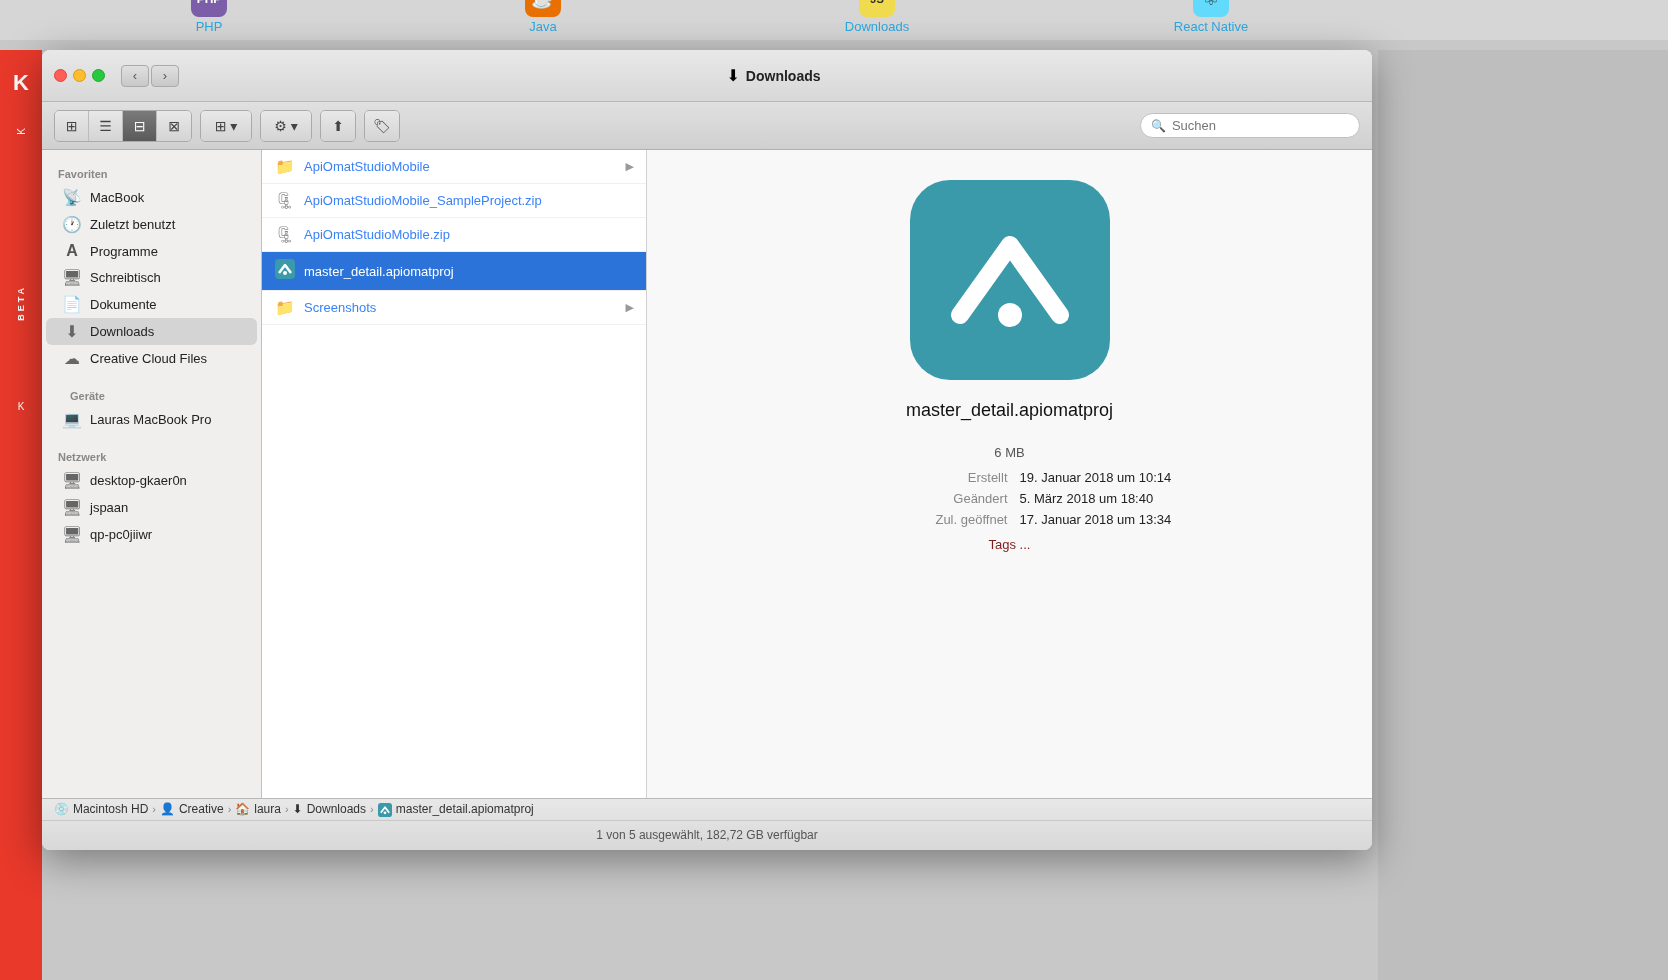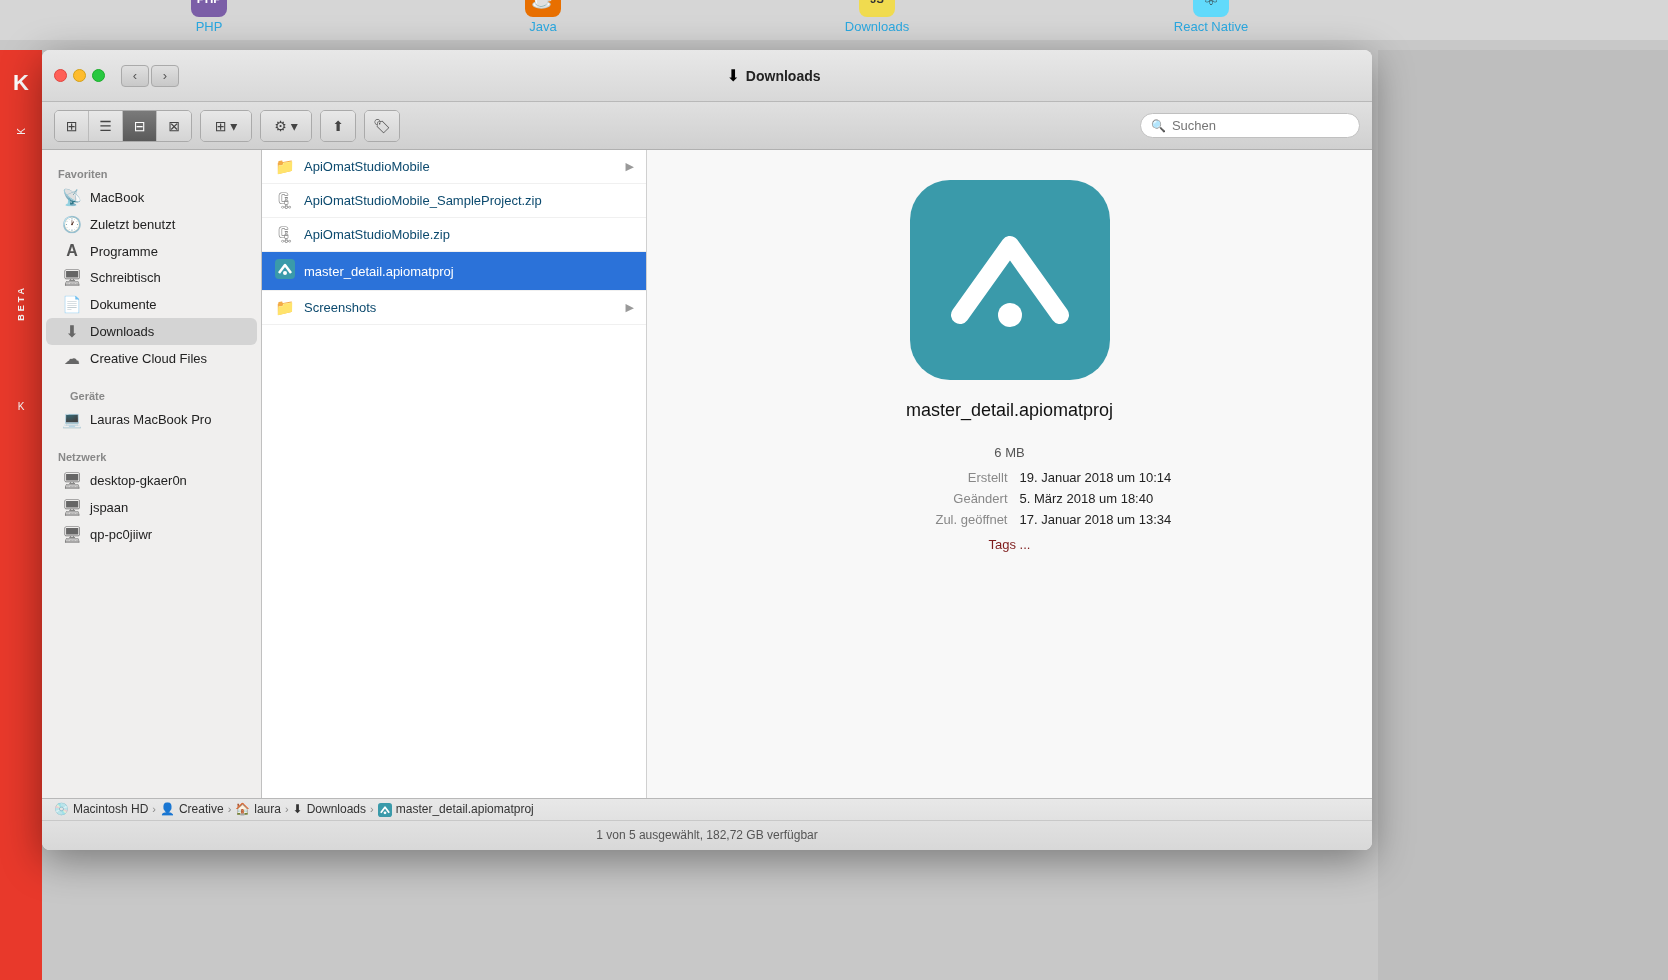"ApiOmatStudioMobile" .file-item-name { color: #0c4a6e -> #3b82f6 }
